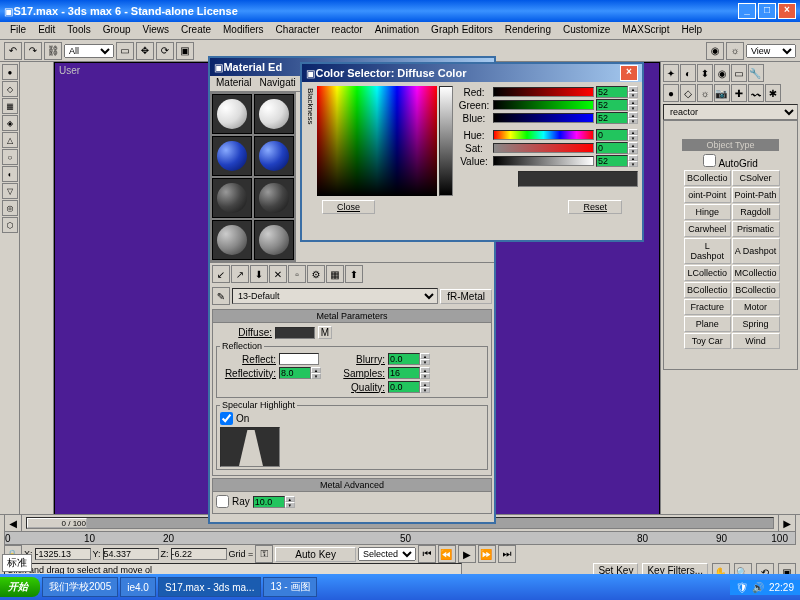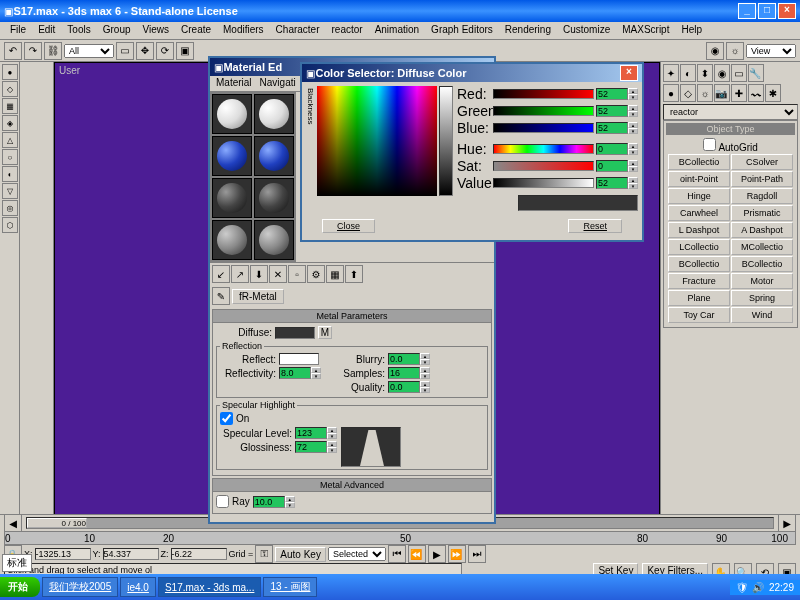"Red:" .csrow label { font-size: 14px -> 10px; text-align: left -> center }
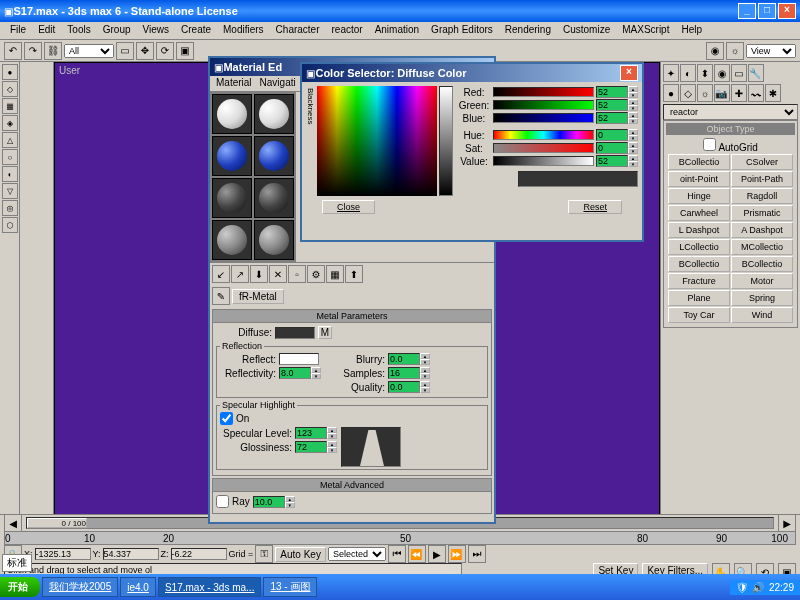"Object Type" .rsec { padding: 4px -> 20px }
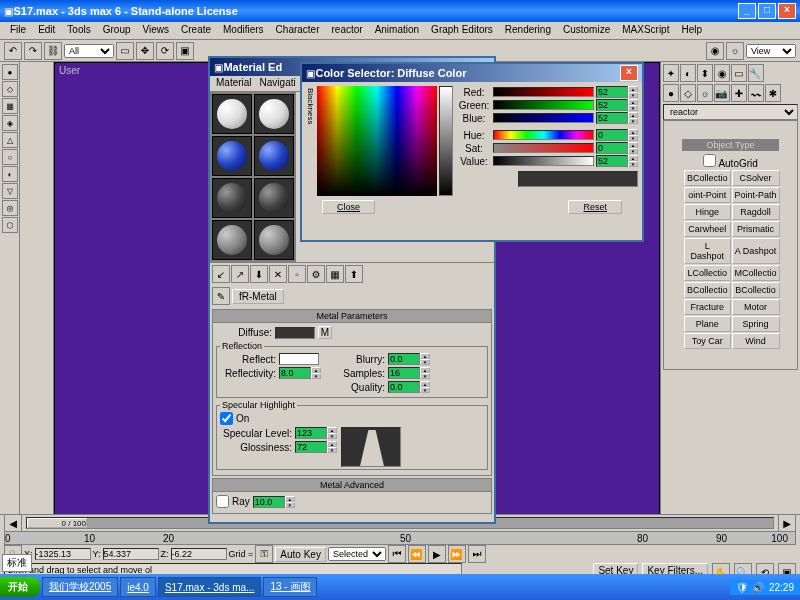"13-Default" select { html: none -> <select><option>13-Default</option></select> }
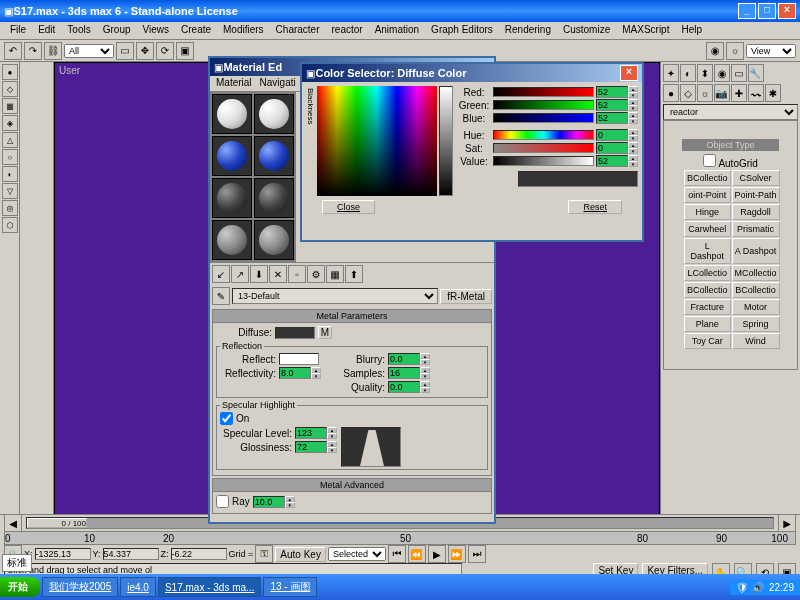"Diffuse:" .prmrow label { text-decoration: none -> underline }
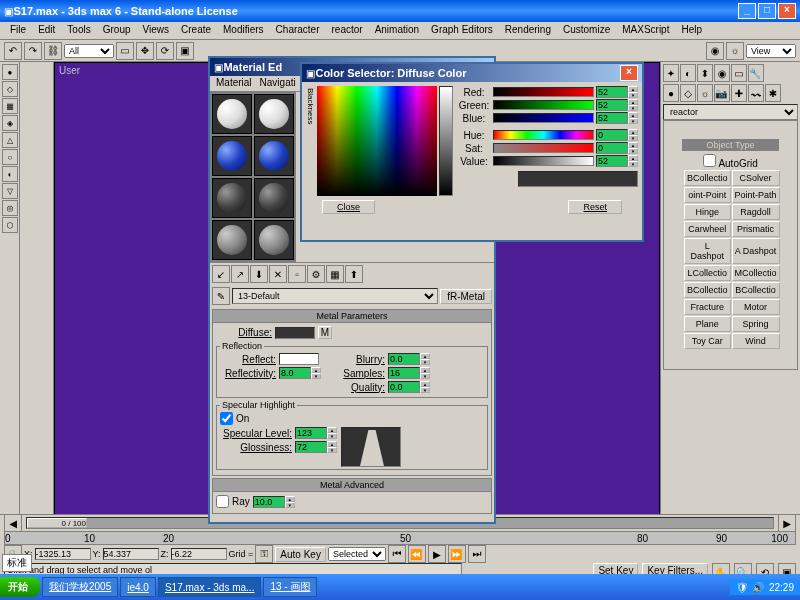"Specular Level:" div { html: <div> <div> <label>Specular Level:</label> <div> <input> <div> <div>▴</div> <div>▾</div> </div> </div> </div> <div> <label>Glossiness:</label> <div> <input> <div> <div>▴</div> <div>▾</div> </div> </div> </div> </div> -> none }
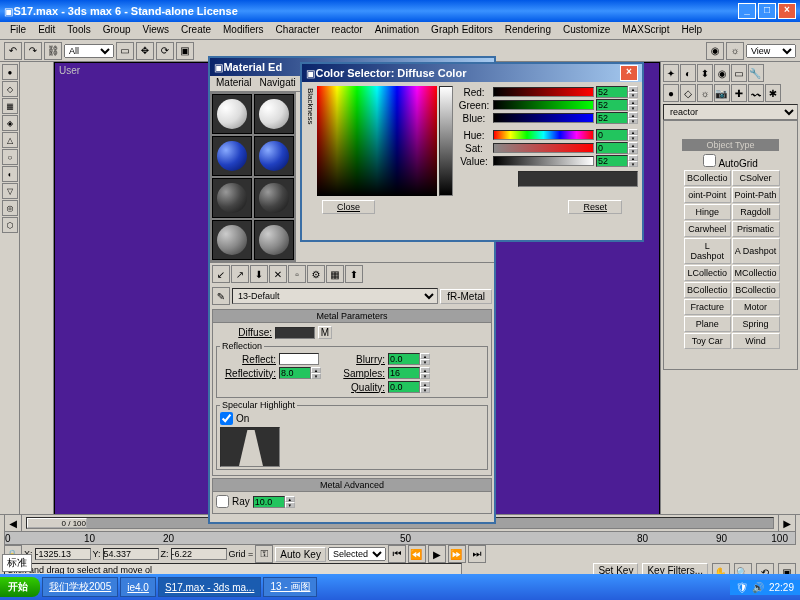"Auto Key" button { padding: 1px 4px -> 1px 19px }
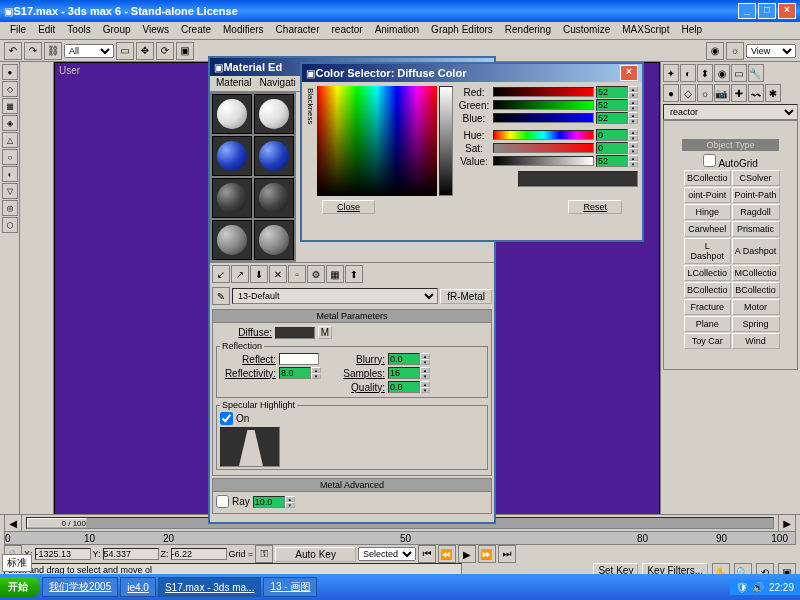"开始" .startbtn { font-style: none -> italic }
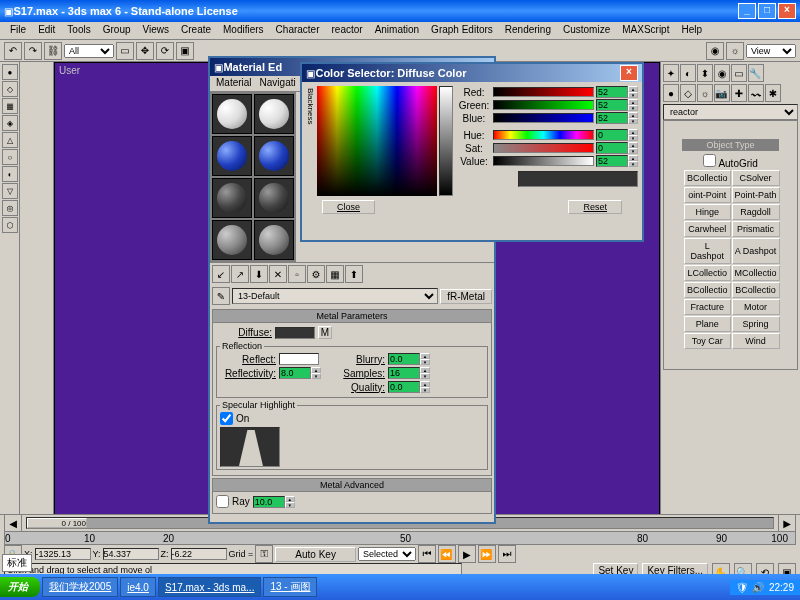"我们学校2005" .taskitem { text-decoration: underline -> none }
